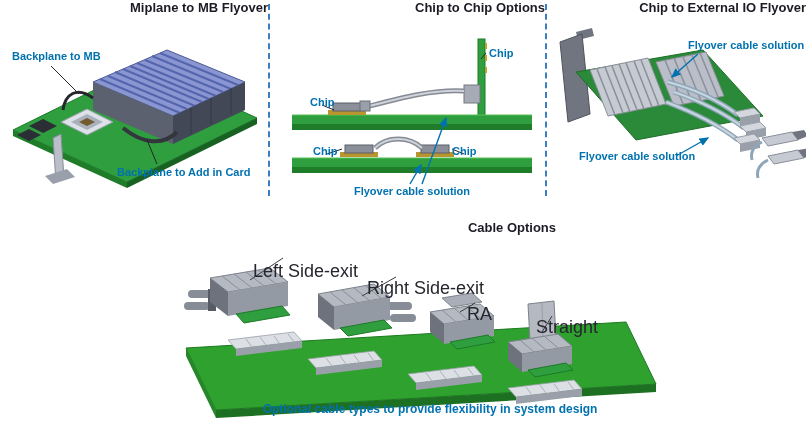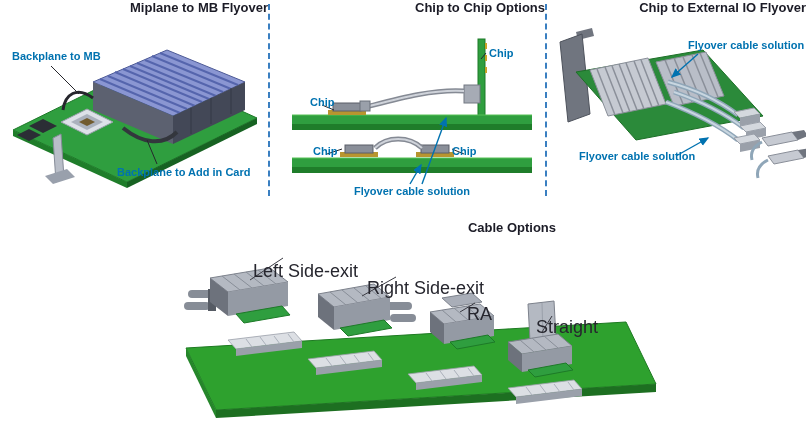"Optional cable types to provide" div.caption { html: none -> <div>Optional cable types to provide flexibility in system design</div> }
